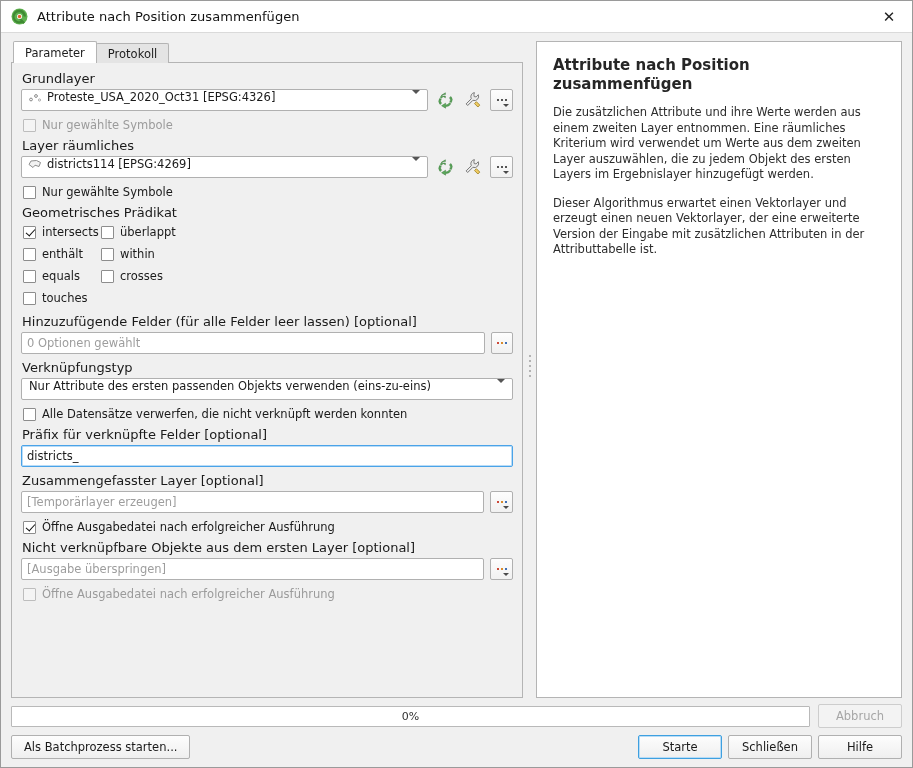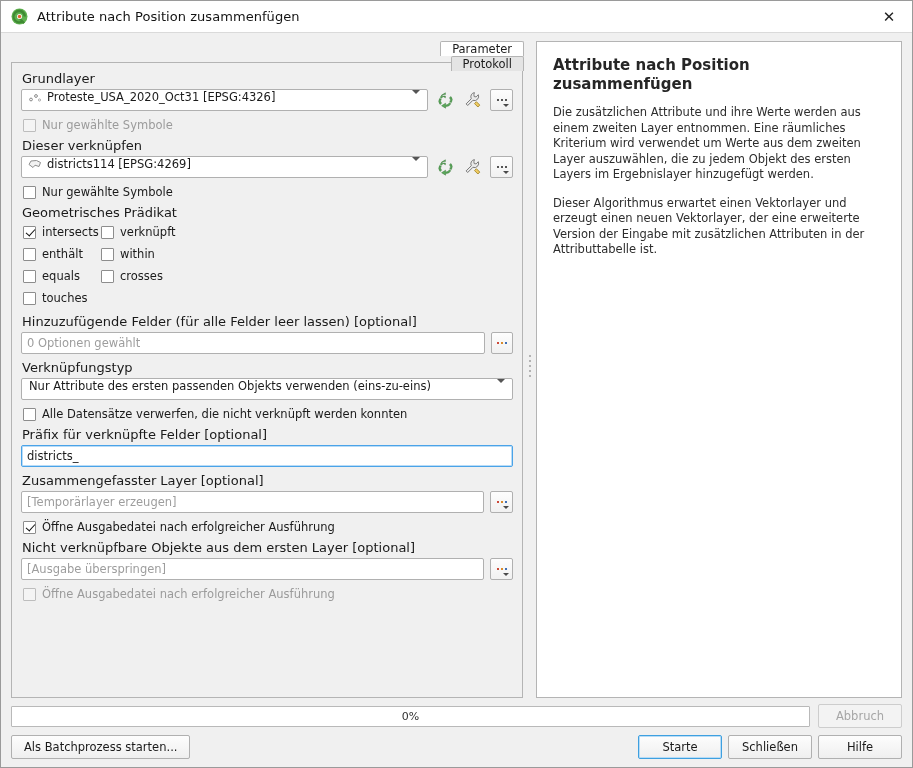"Parameter" #tabs { flex-direction: column -> none }
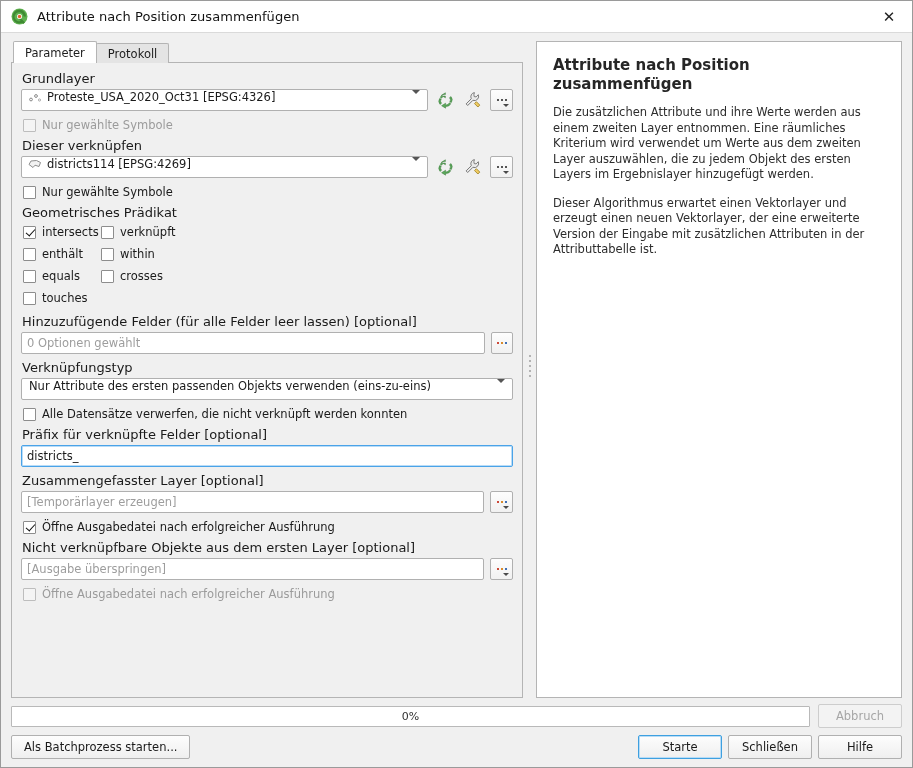"Dieser verknüpfen" div.lbl { text: Dieser verknüpfen -> Layer räumliches }
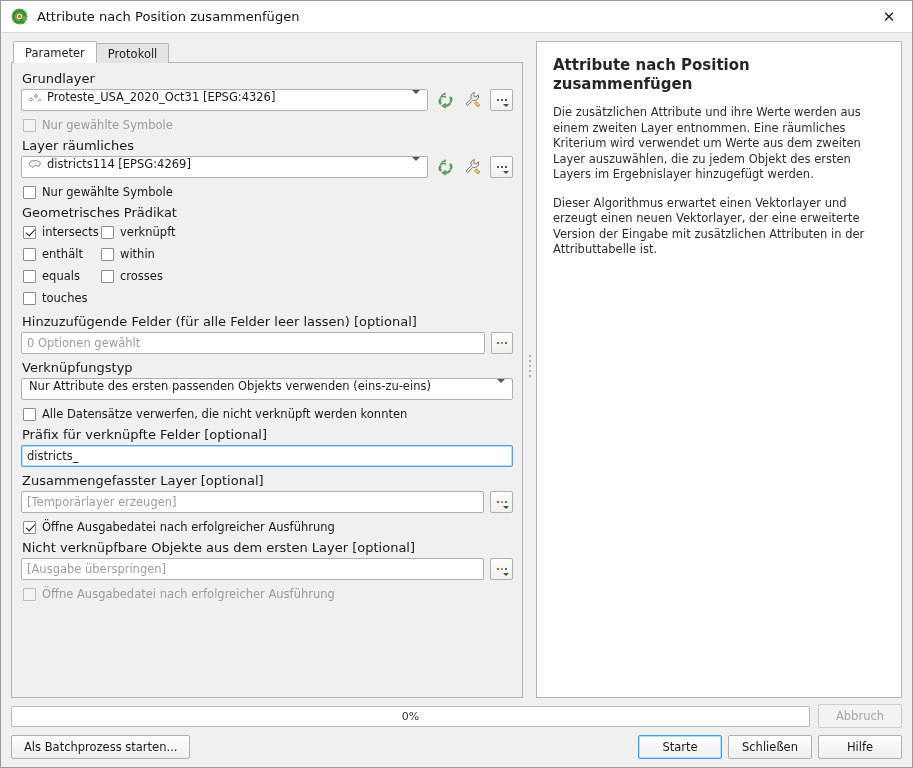"verknüpft" span.cb-label { text: verknüpft -> überlappt }
